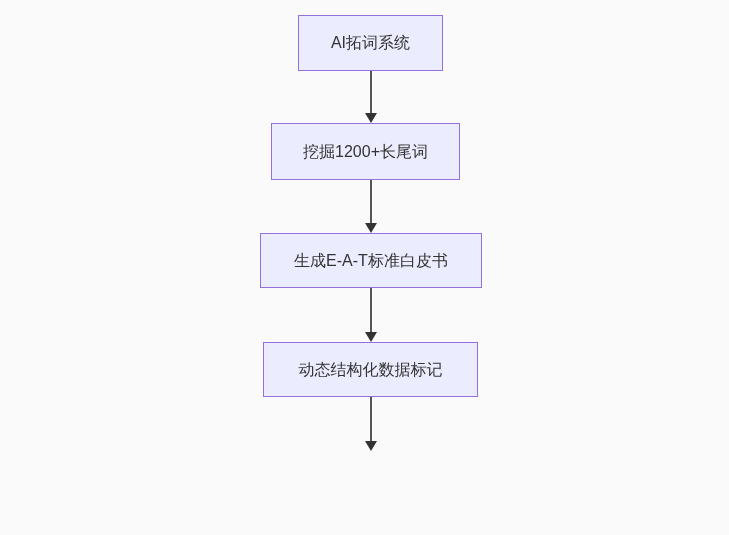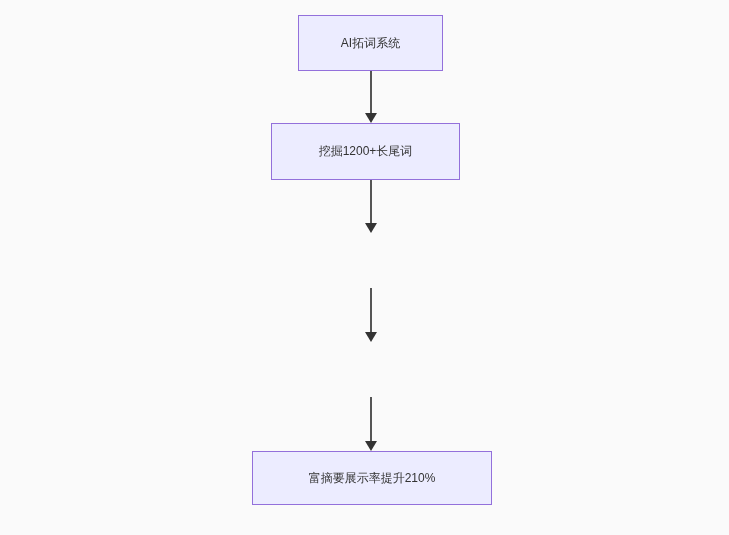"AI拓词系统" .flow-node { font-size: 12px -> 16px }
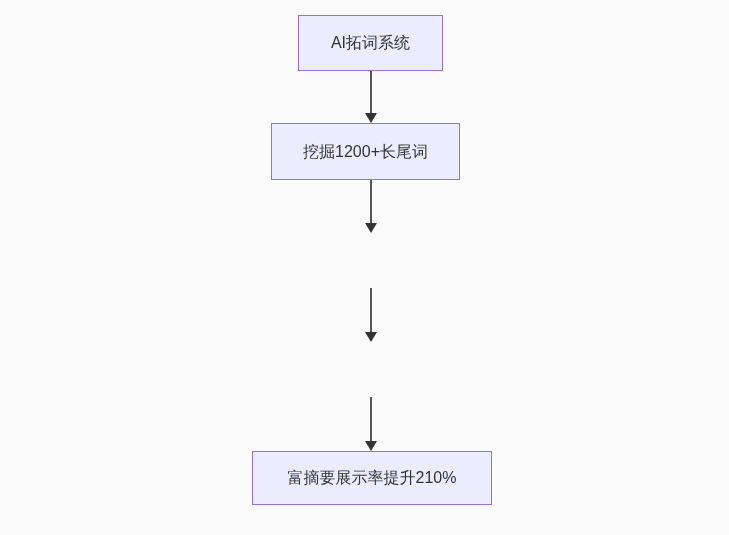"生成E-A-T标准白皮书" div.flow-node { html: none -> <div> <span>生成E-A-T标准白皮书</span> </div> }
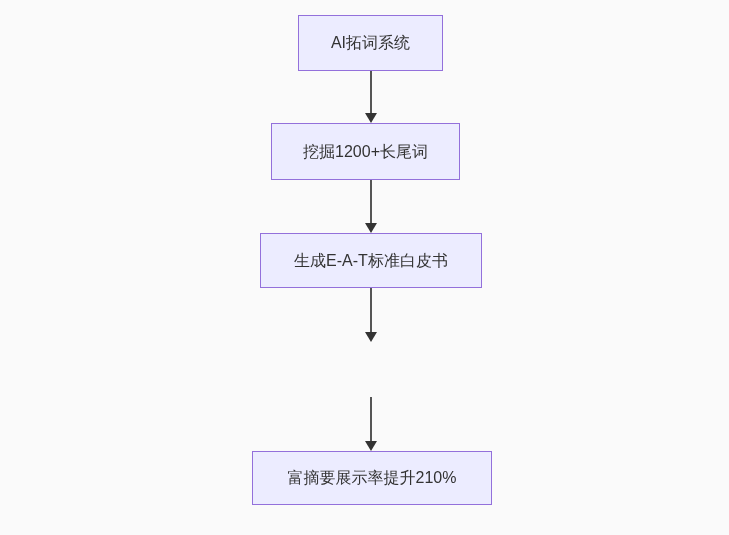"动态结构化数据标记" div.flow-node { html: none -> <div> <span>动态结构化数据标记</span> </div> }
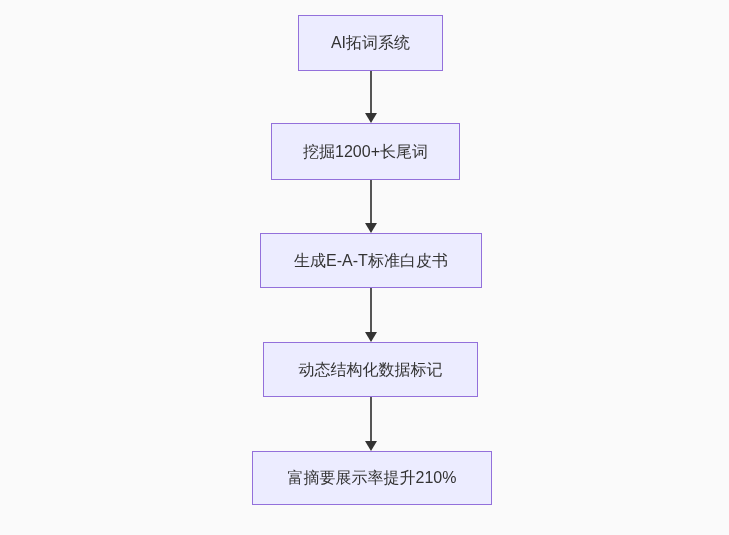"富摘要展示率提升210%" div.flow-node { html: <div> <span>富摘要展示率提升210%</span> </div> -> none }
